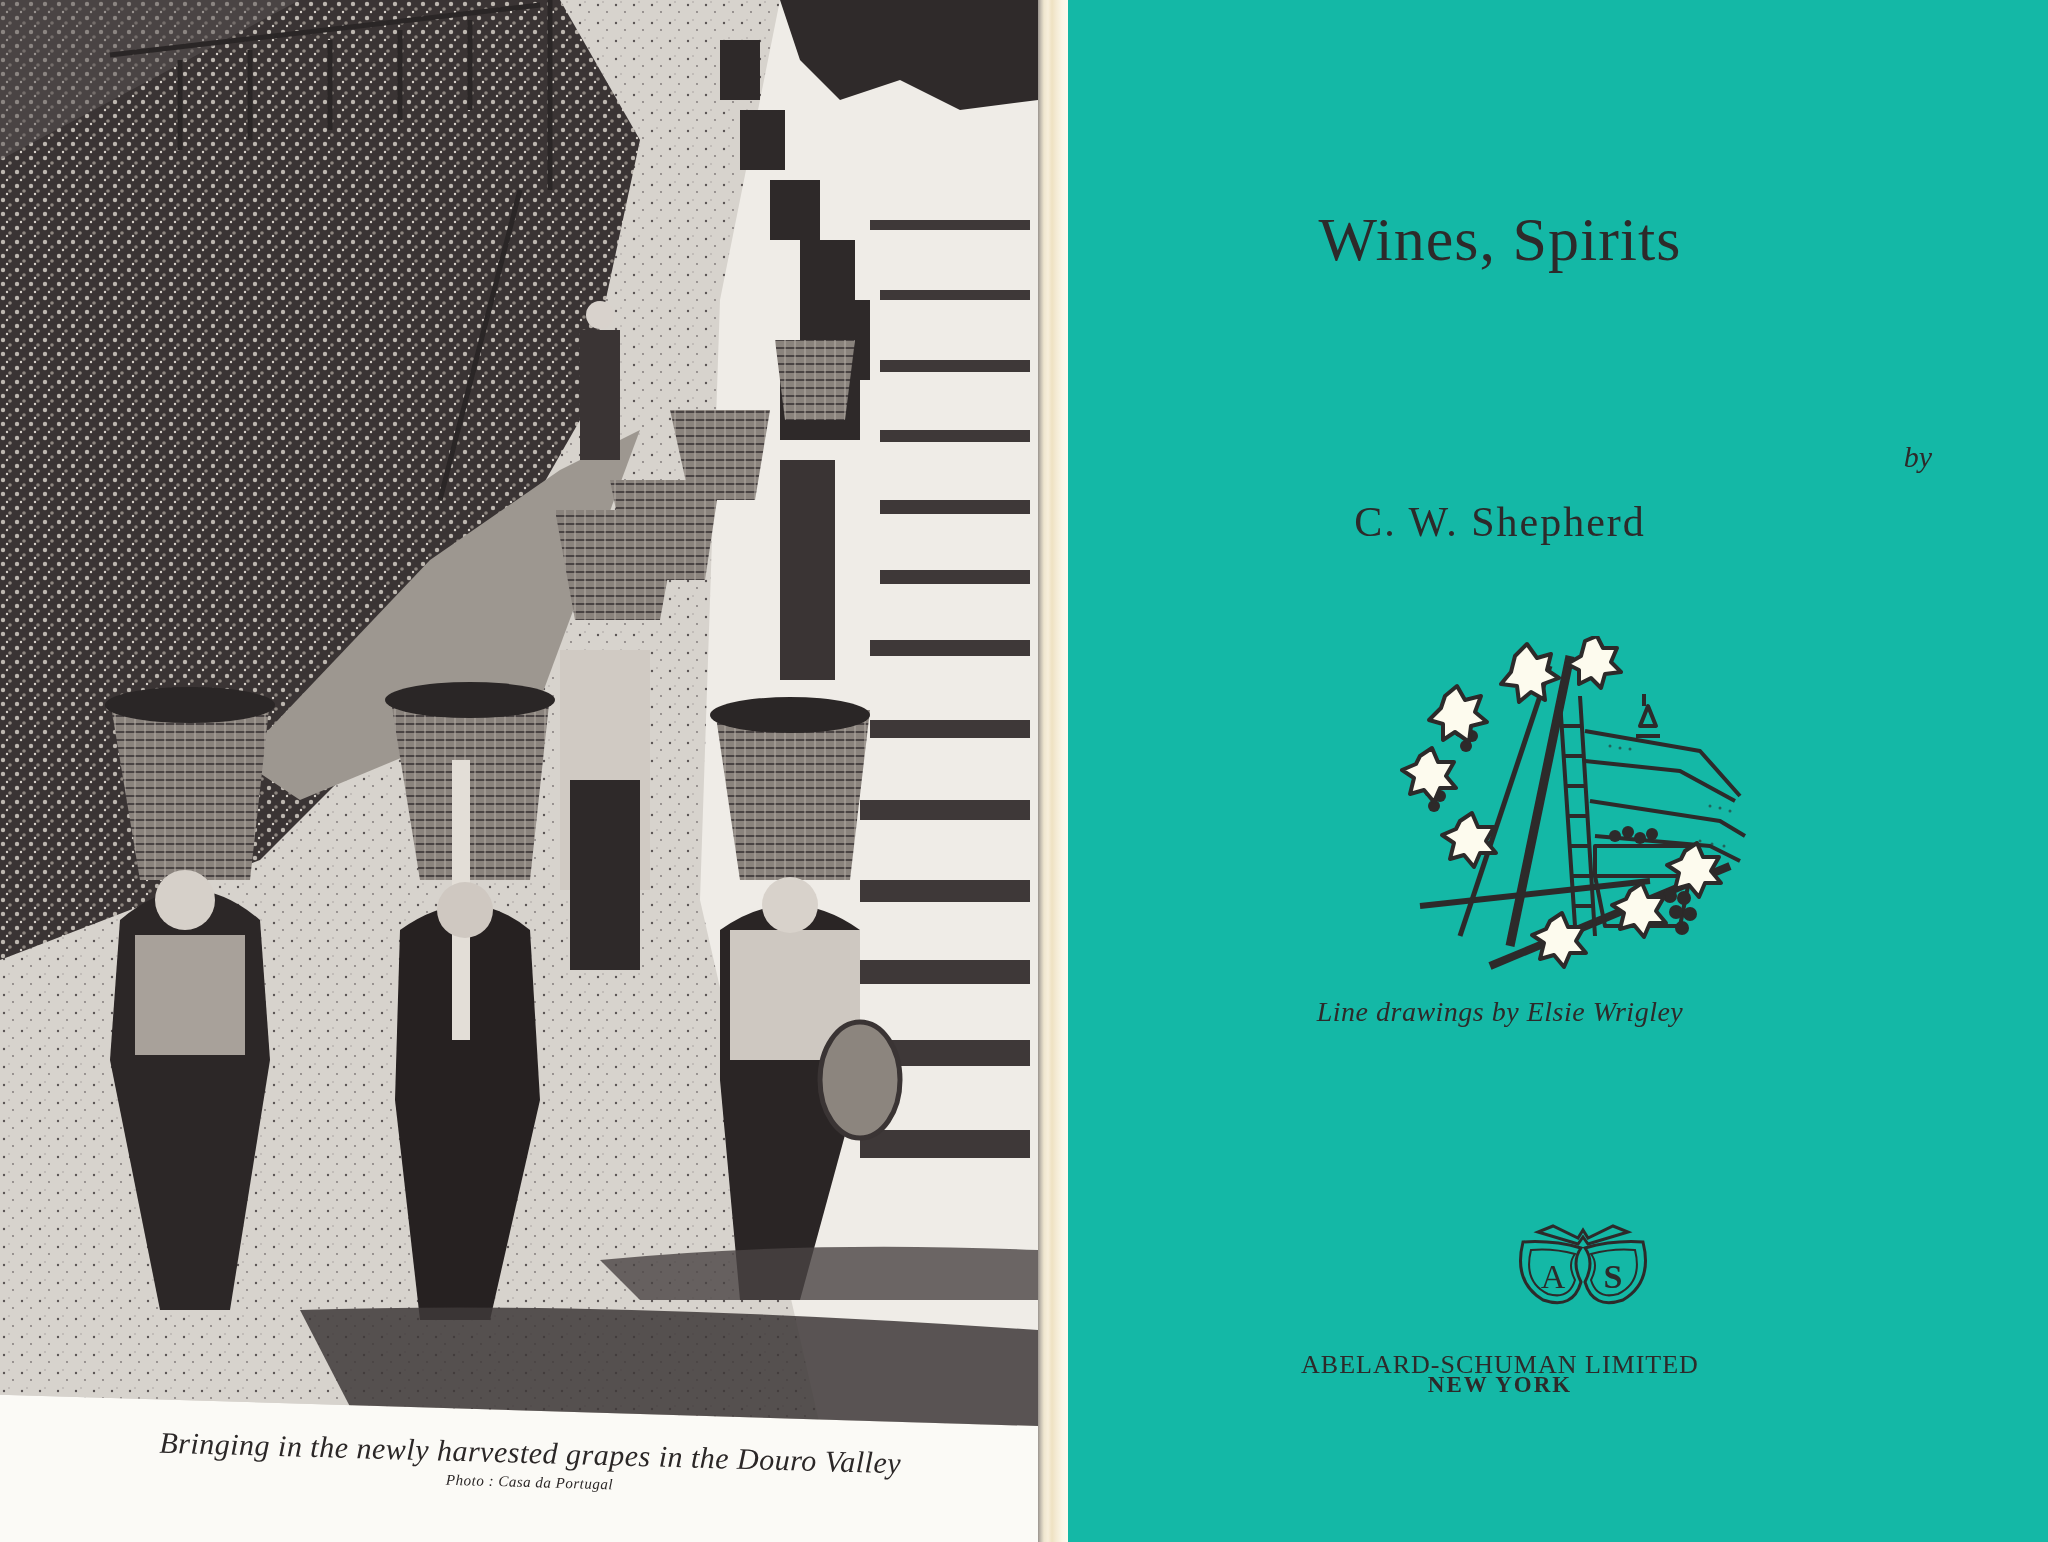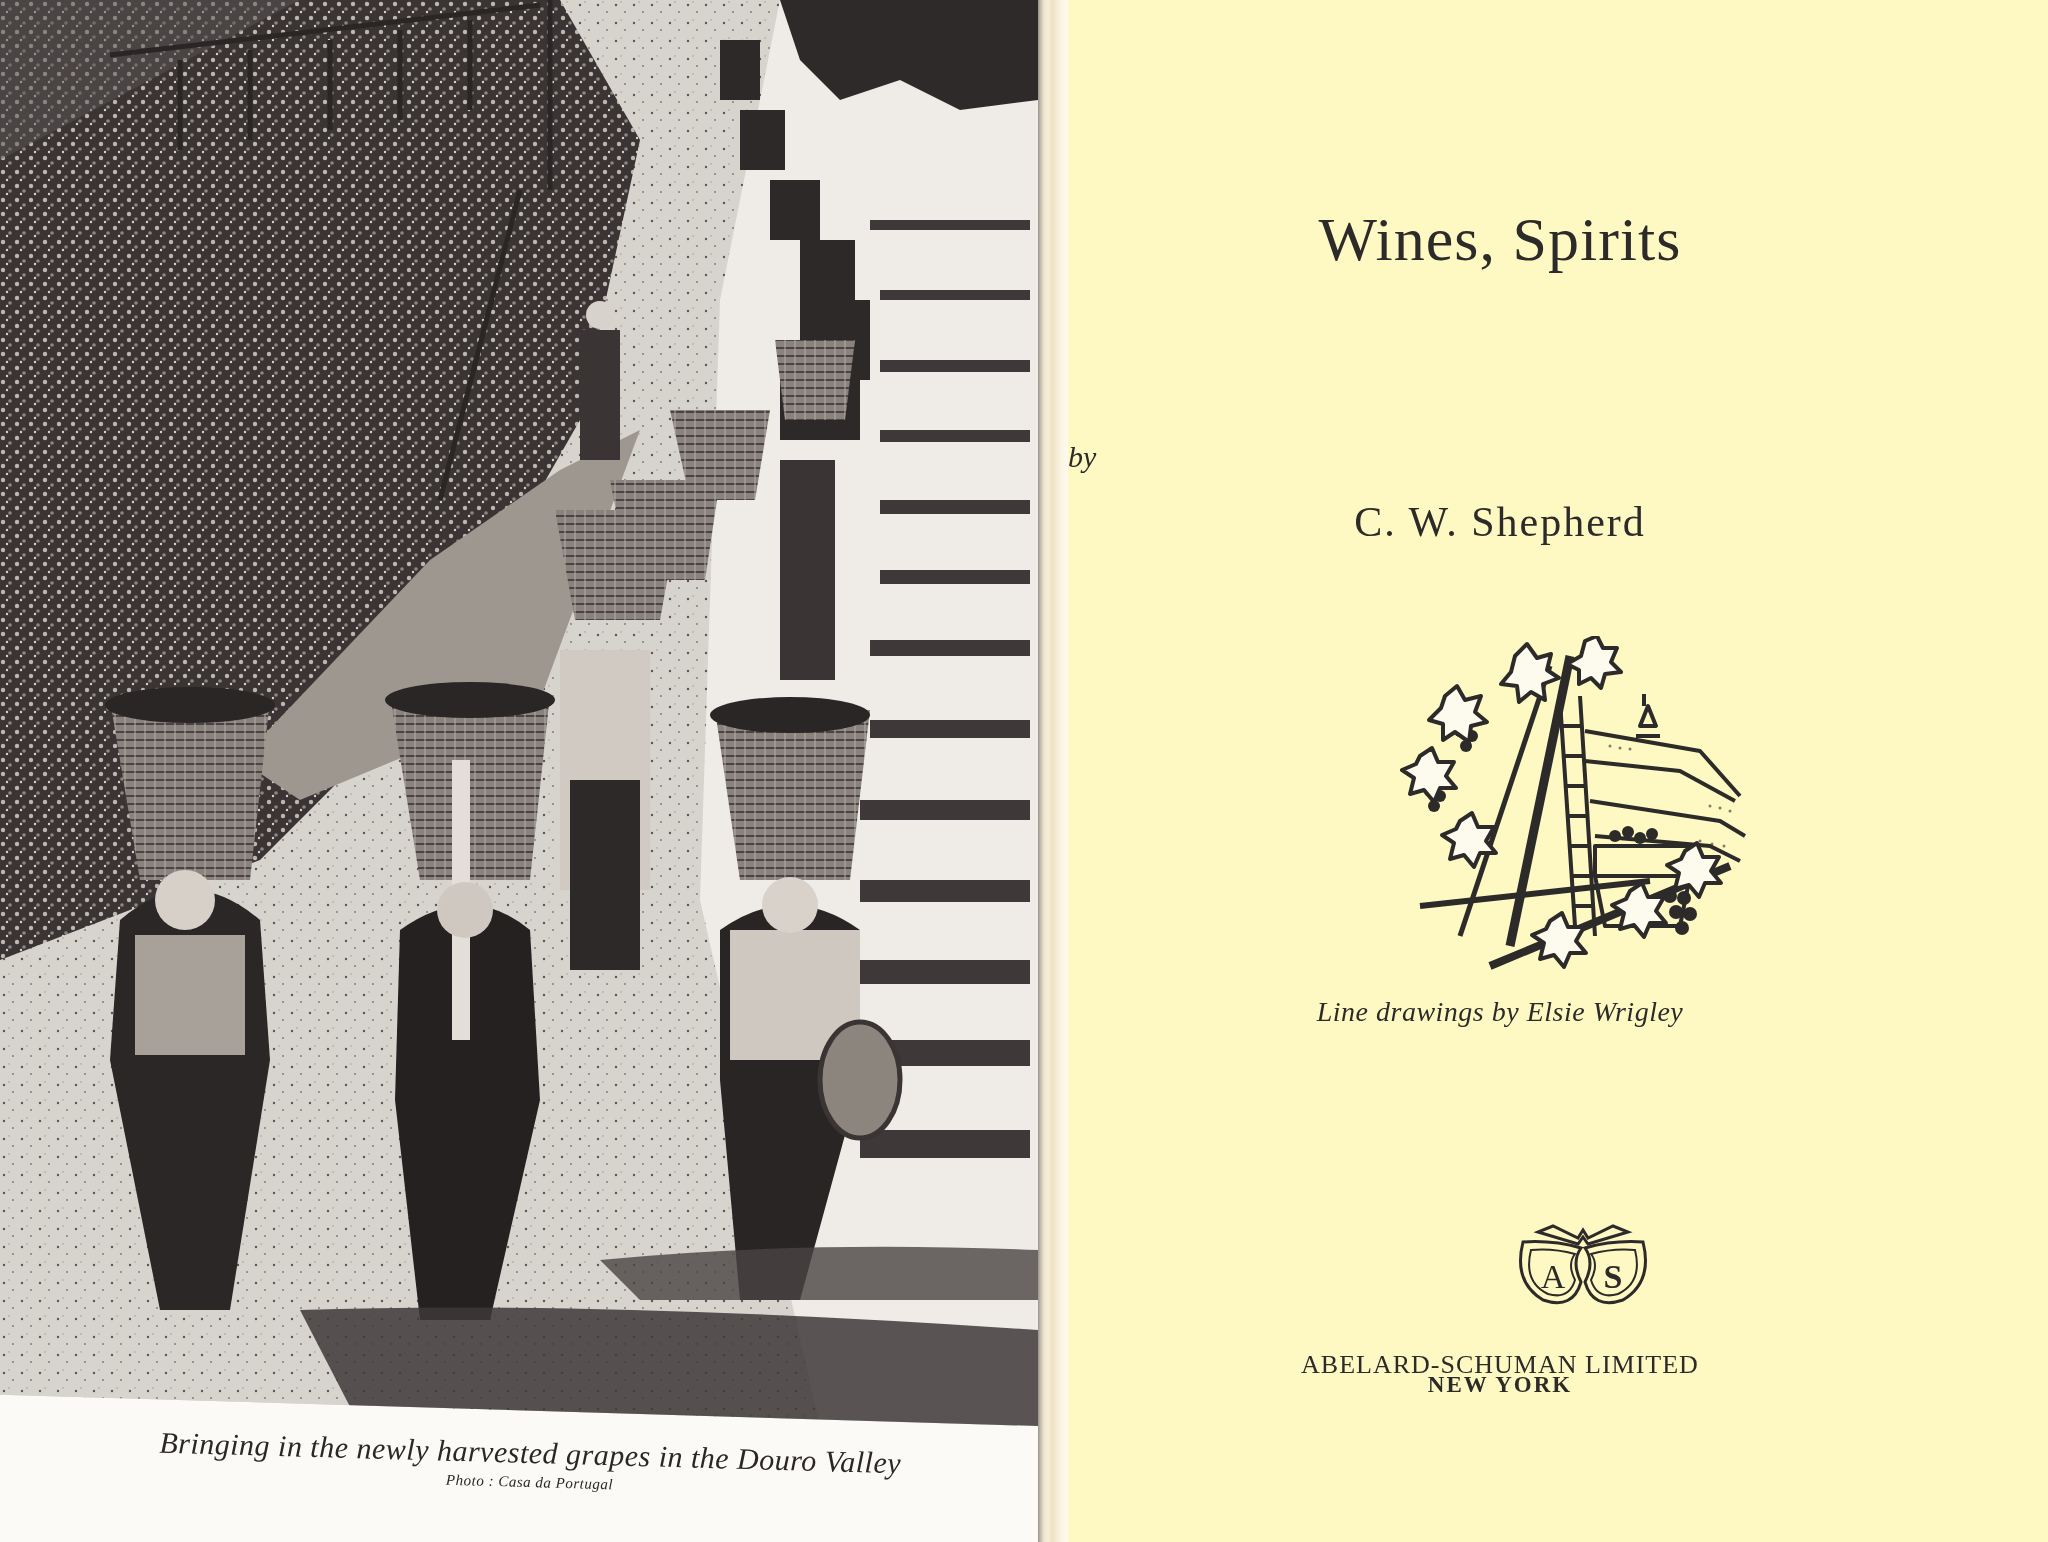"Wines, Spirits" .right-page { background: #fef9c3 -> #14b8a6 }
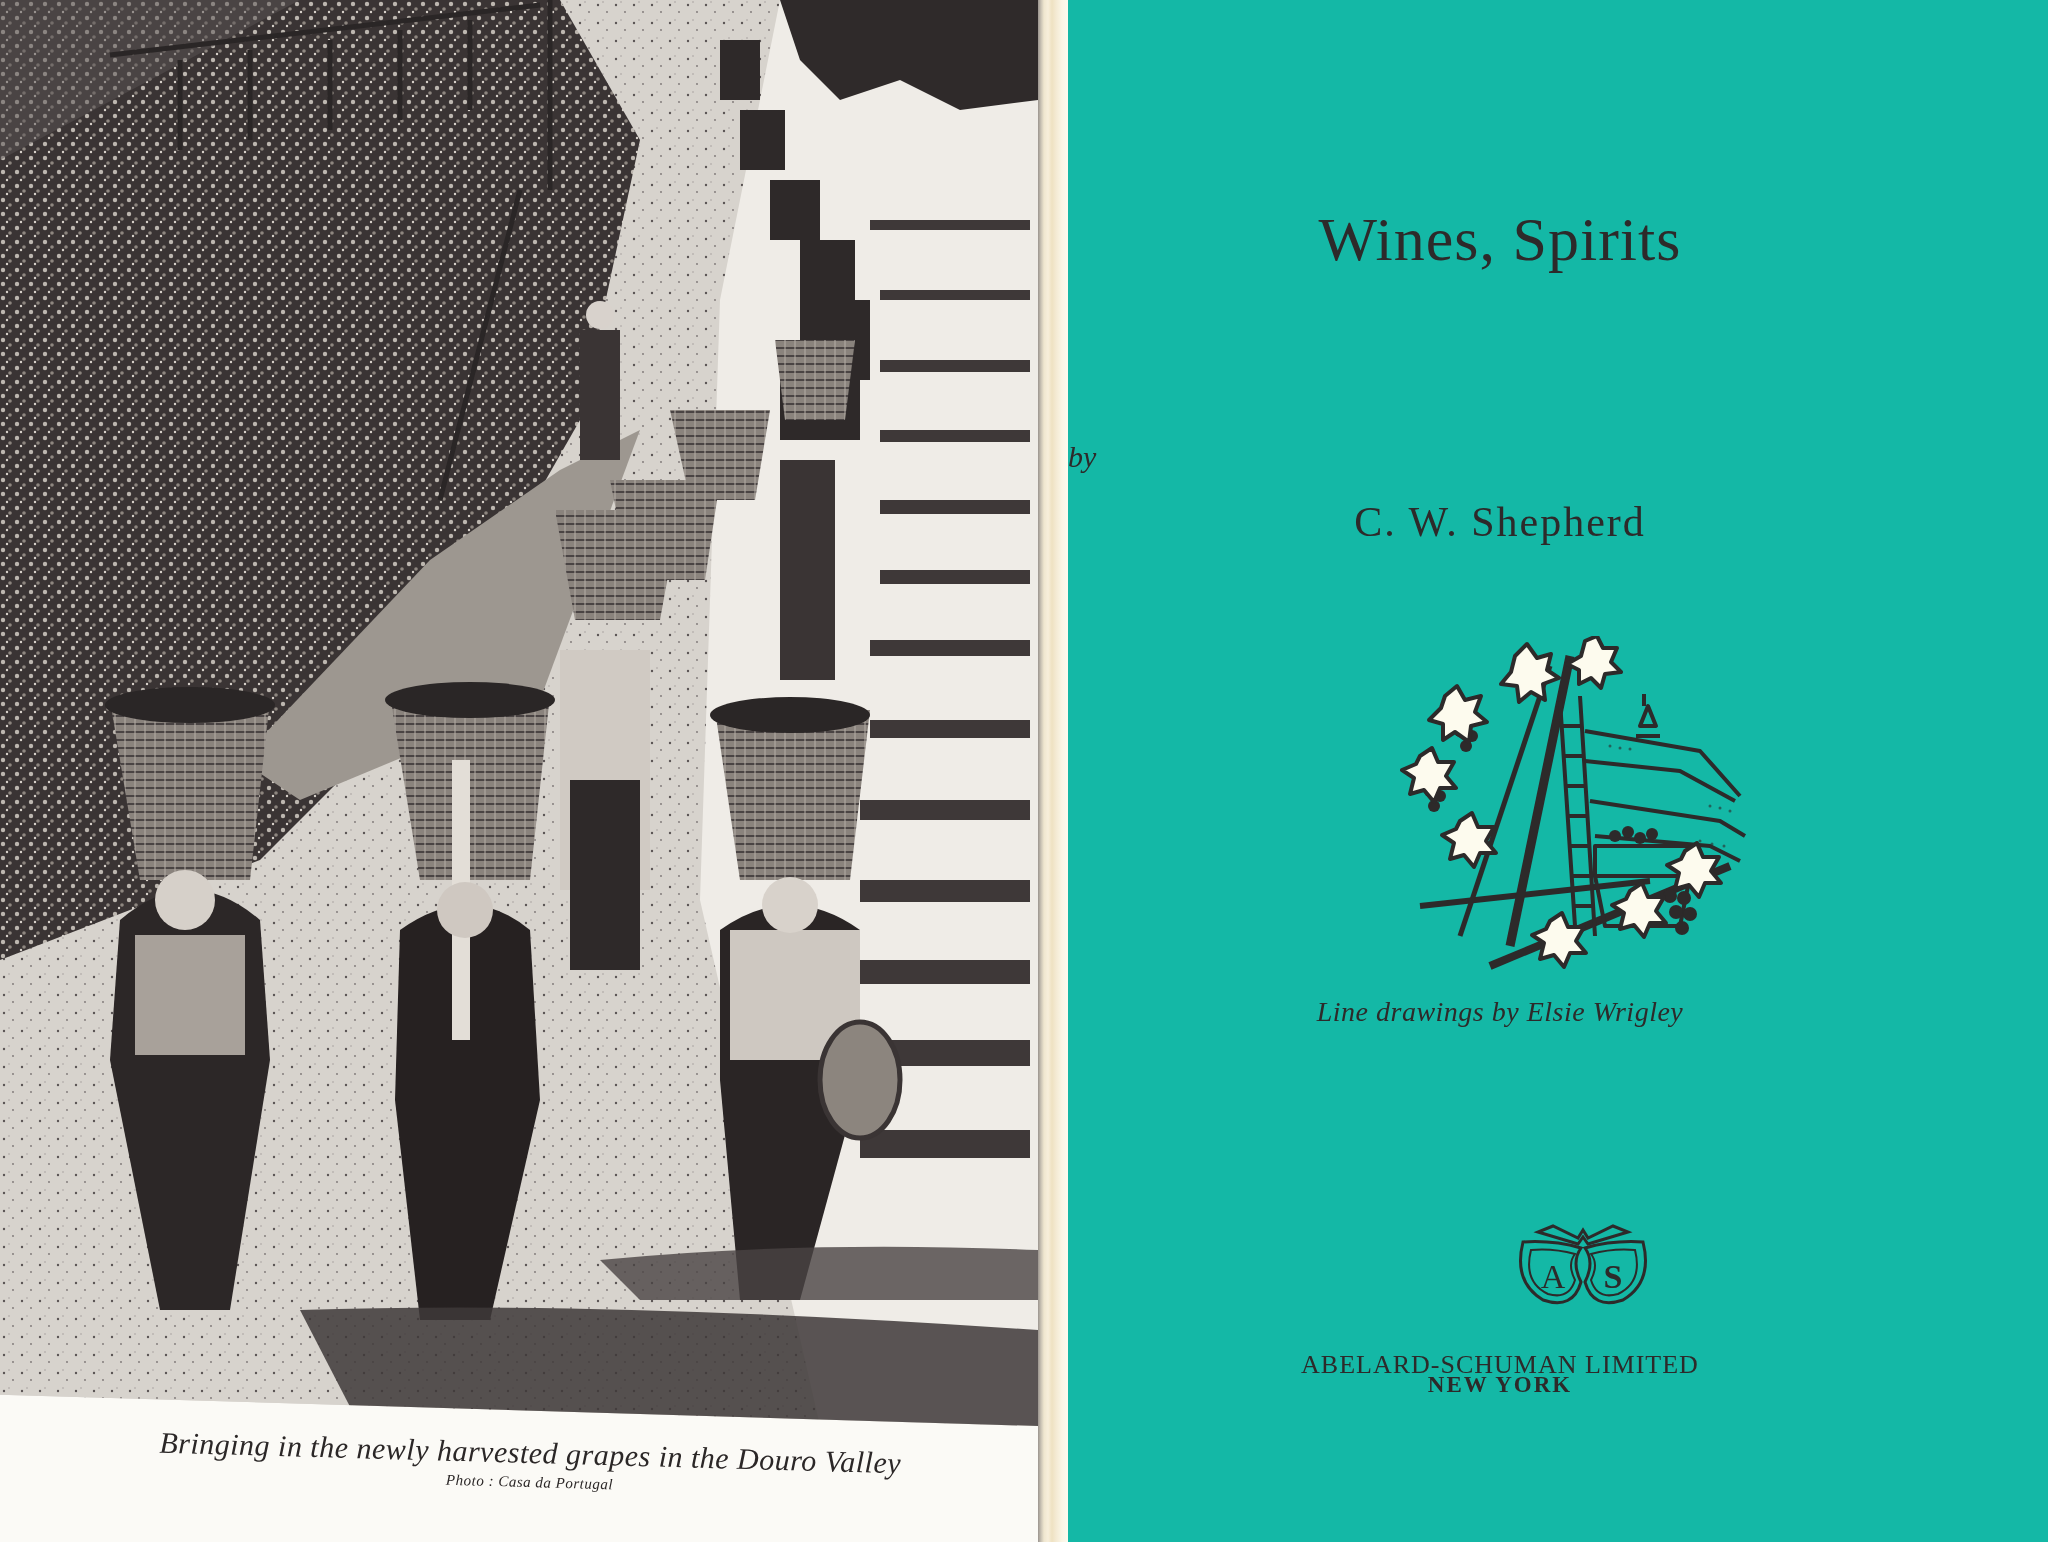"by" .by { text-align: left -> right }
